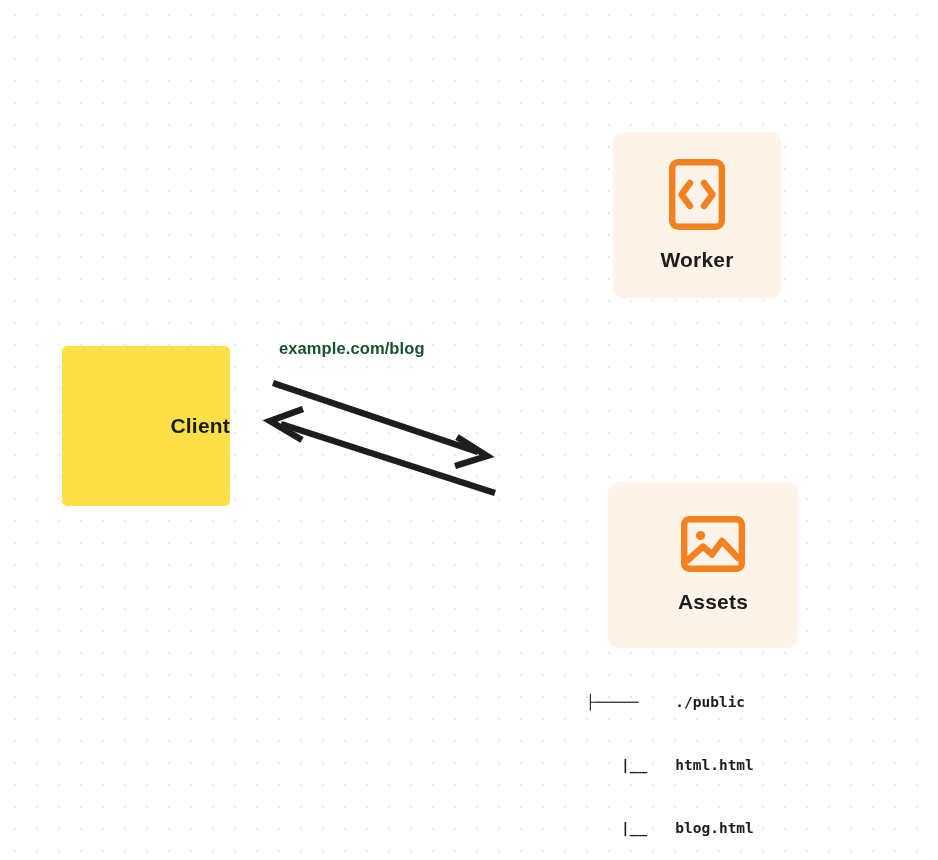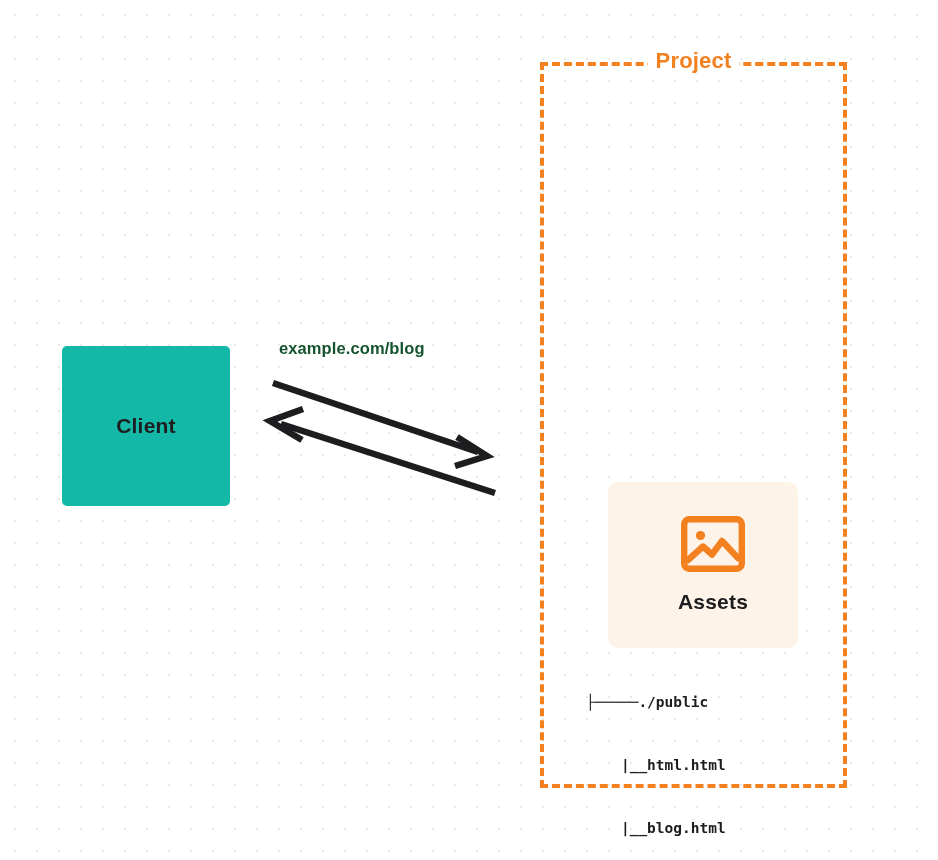"Project" div.project-box { html: <div> <div>Project</div> </div> -> none }
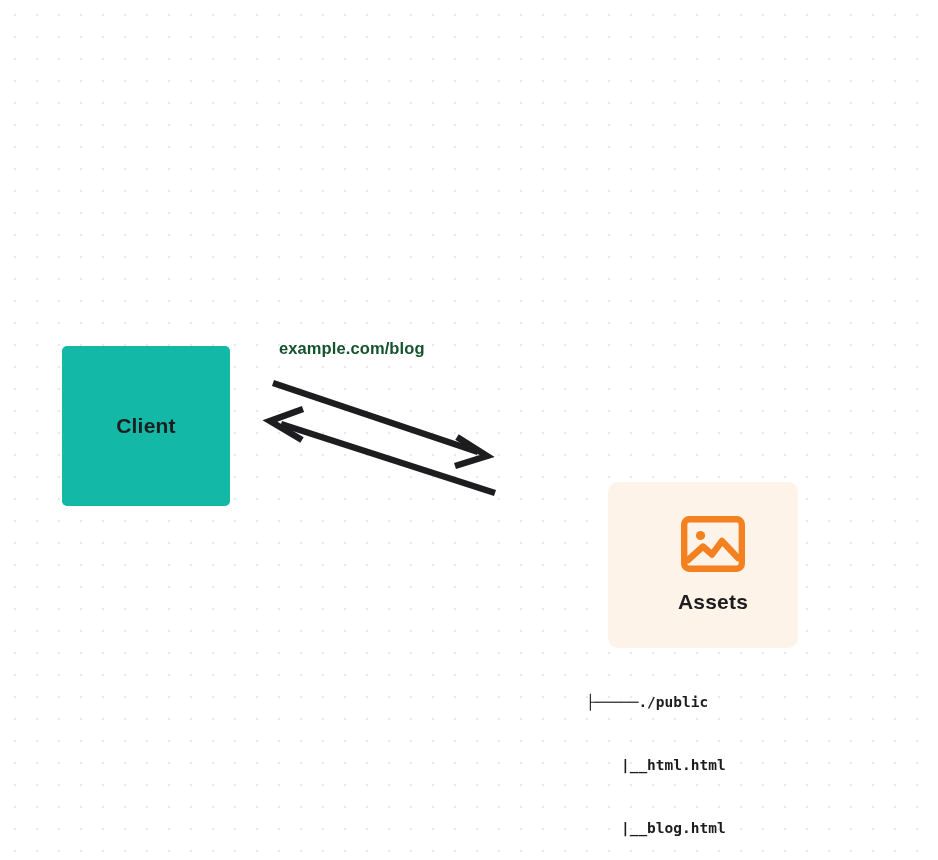"Worker" div.service-card { html: none -> <div> <span> <svg> <rect></rect> <polyline></polyline> <polyline></polyline> </svg> </span> <span>Worker</span> </div> }
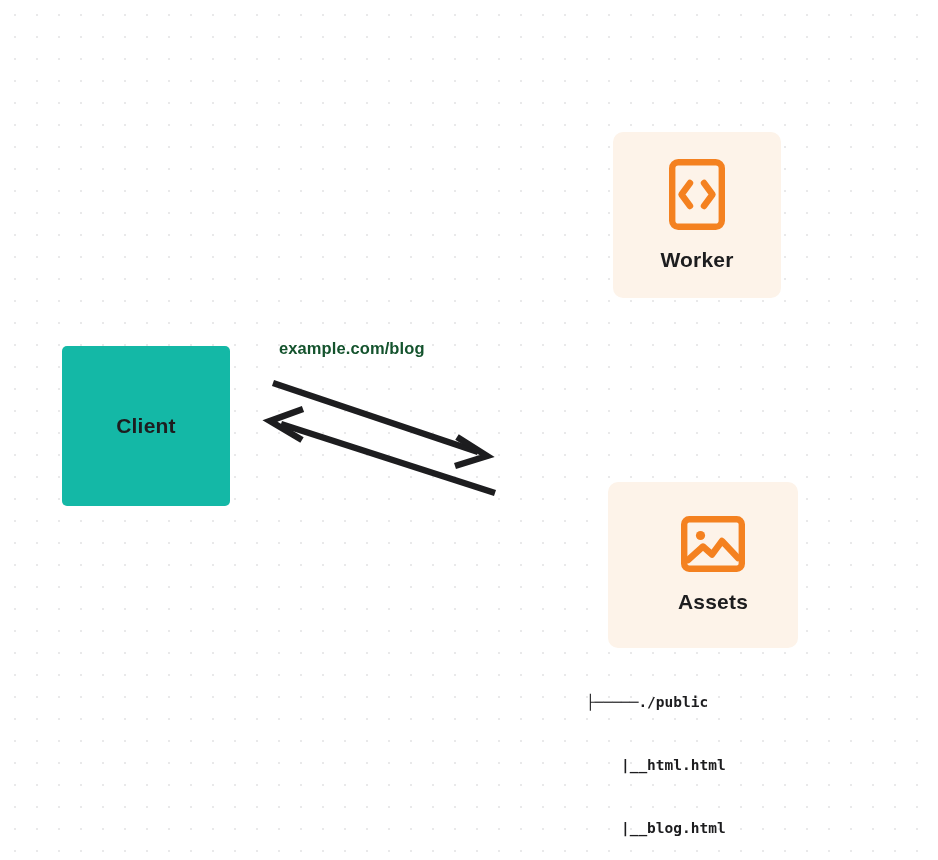"Client" .client-node { background: #14b8a6 -> #fde047; justify-content: center -> flex-end }
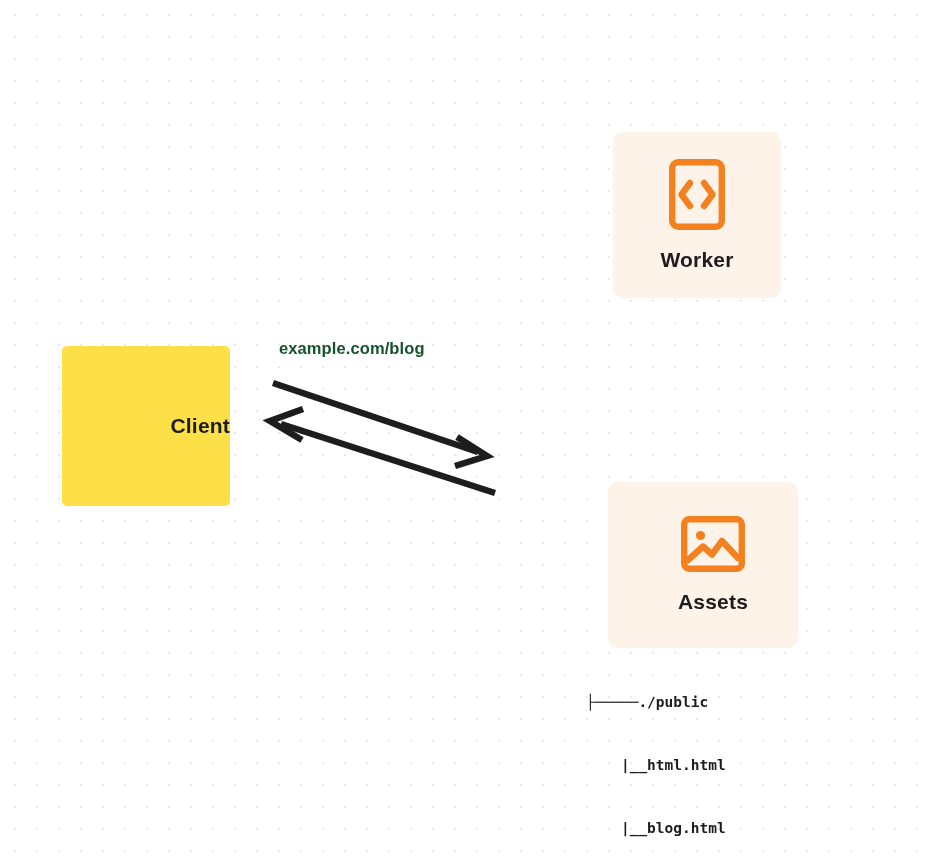"./public" .tree-name { text-align: left -> center }
